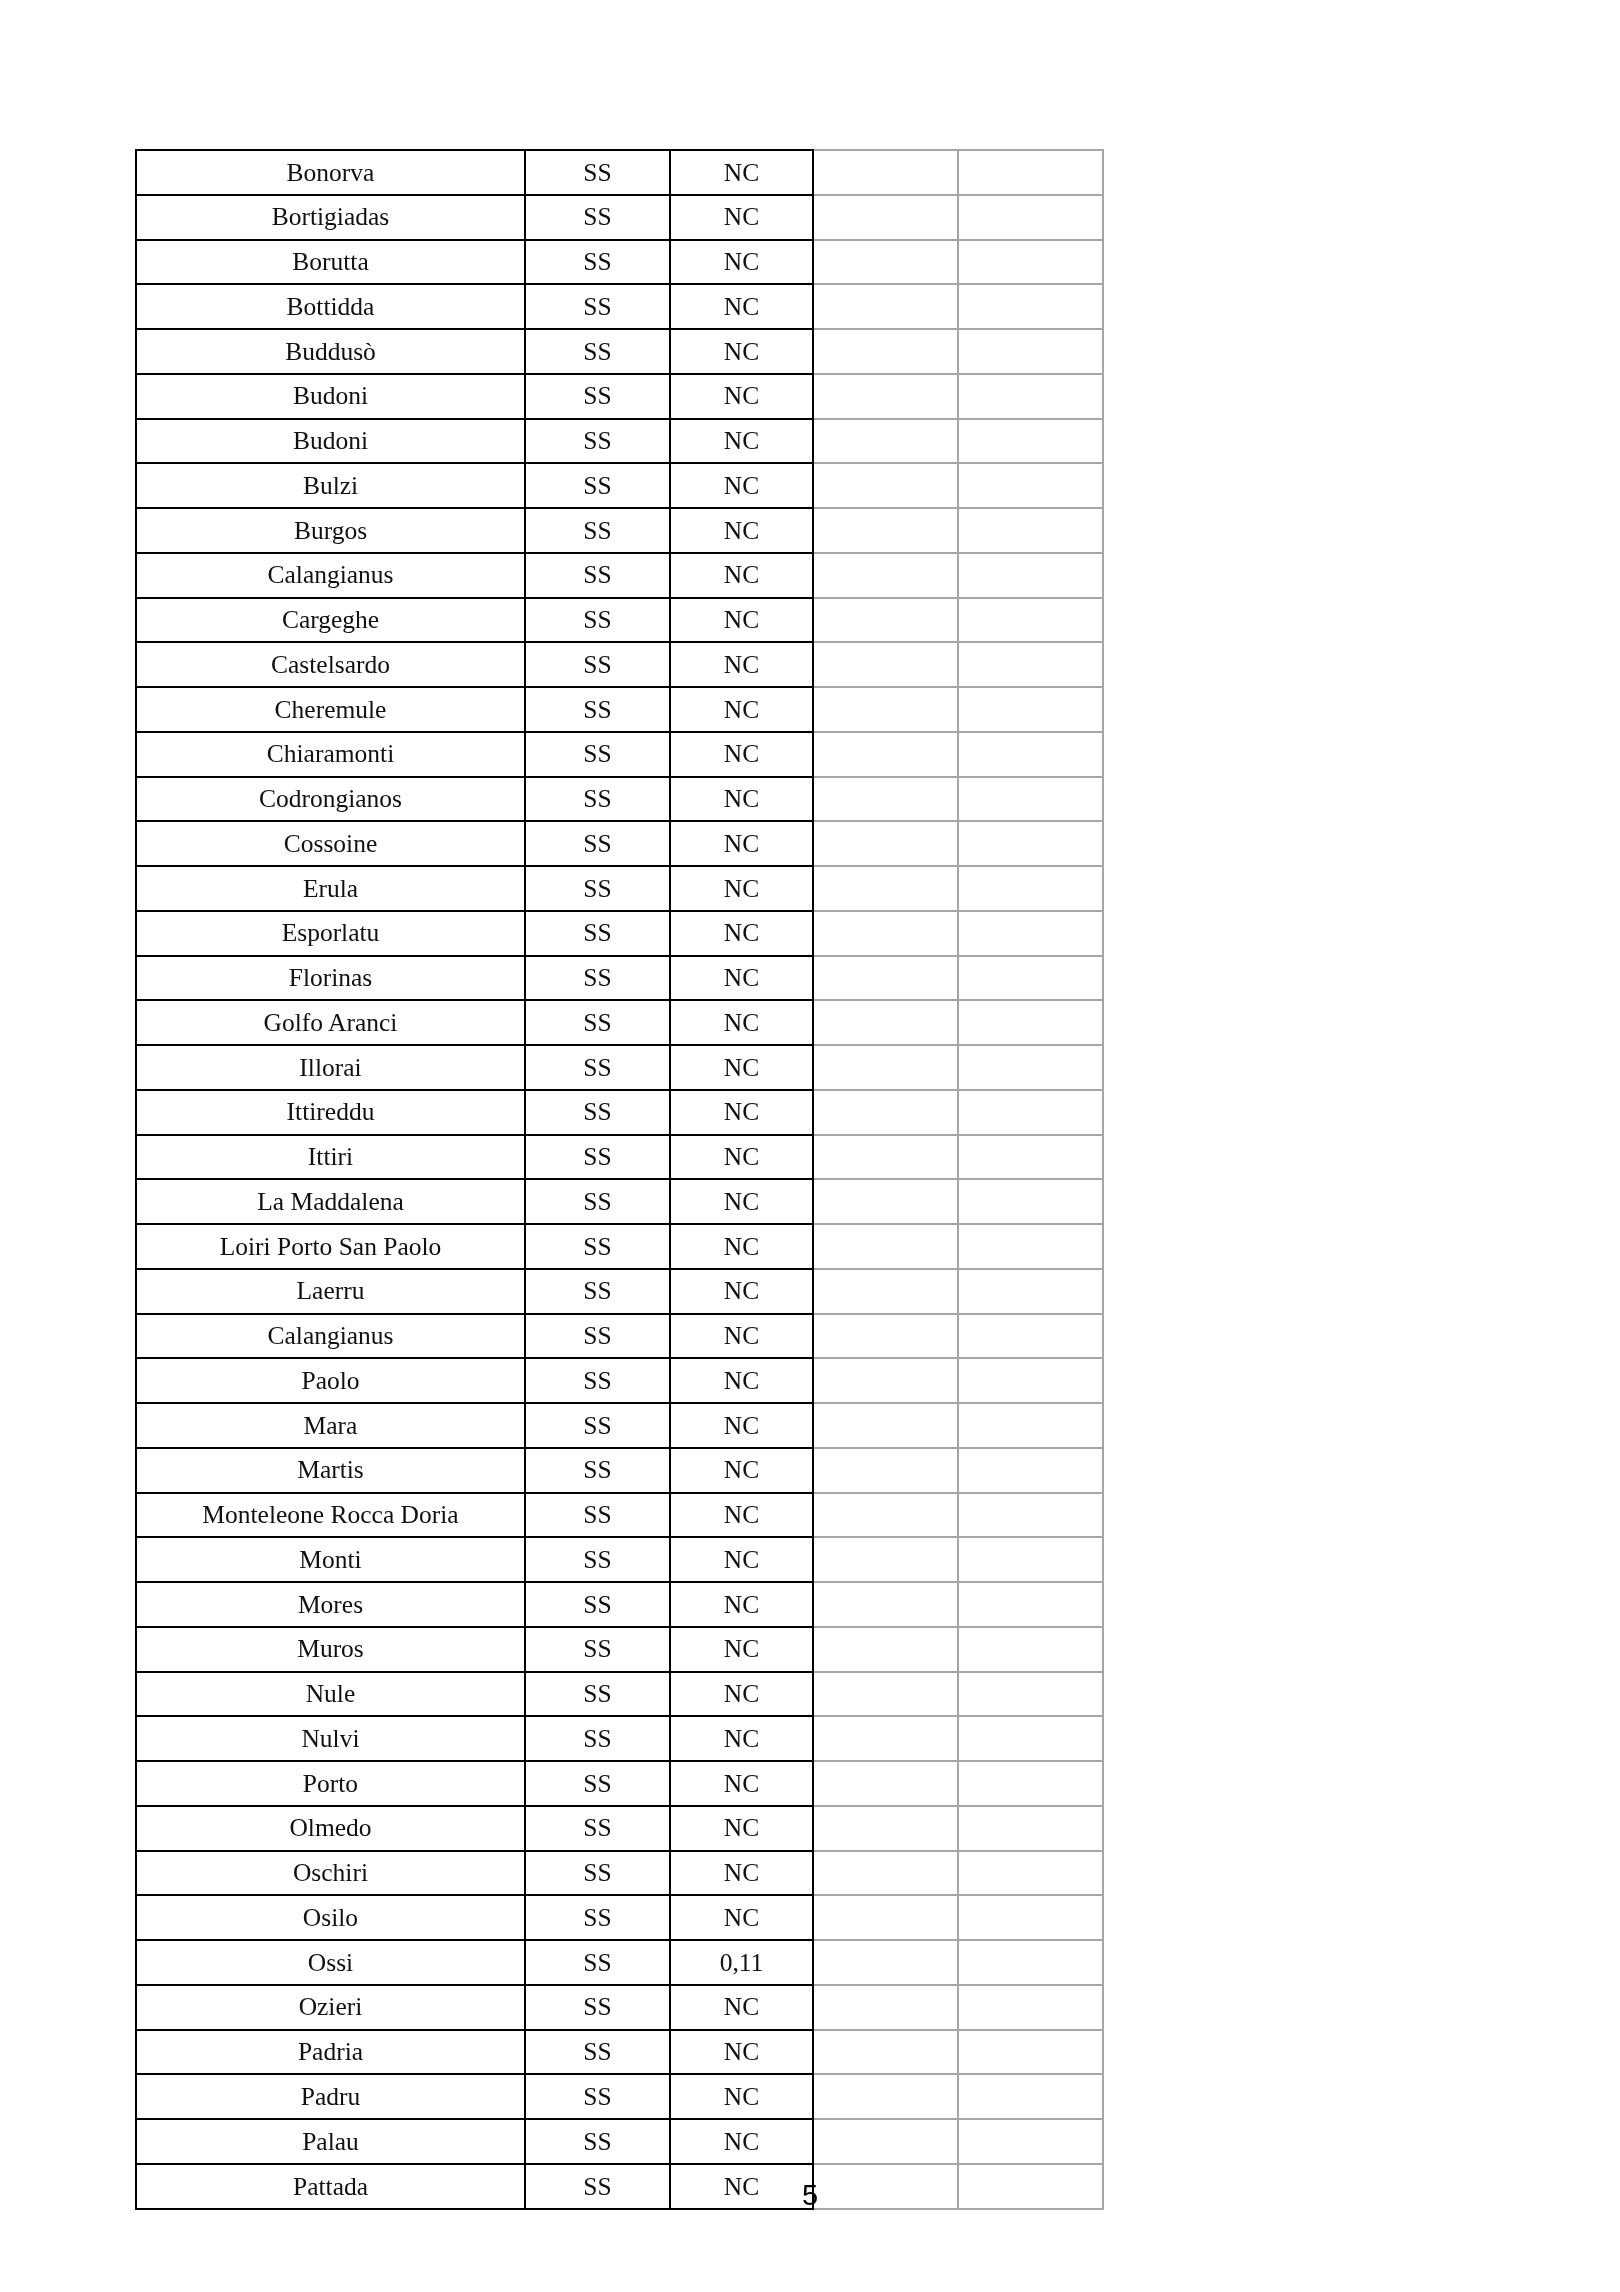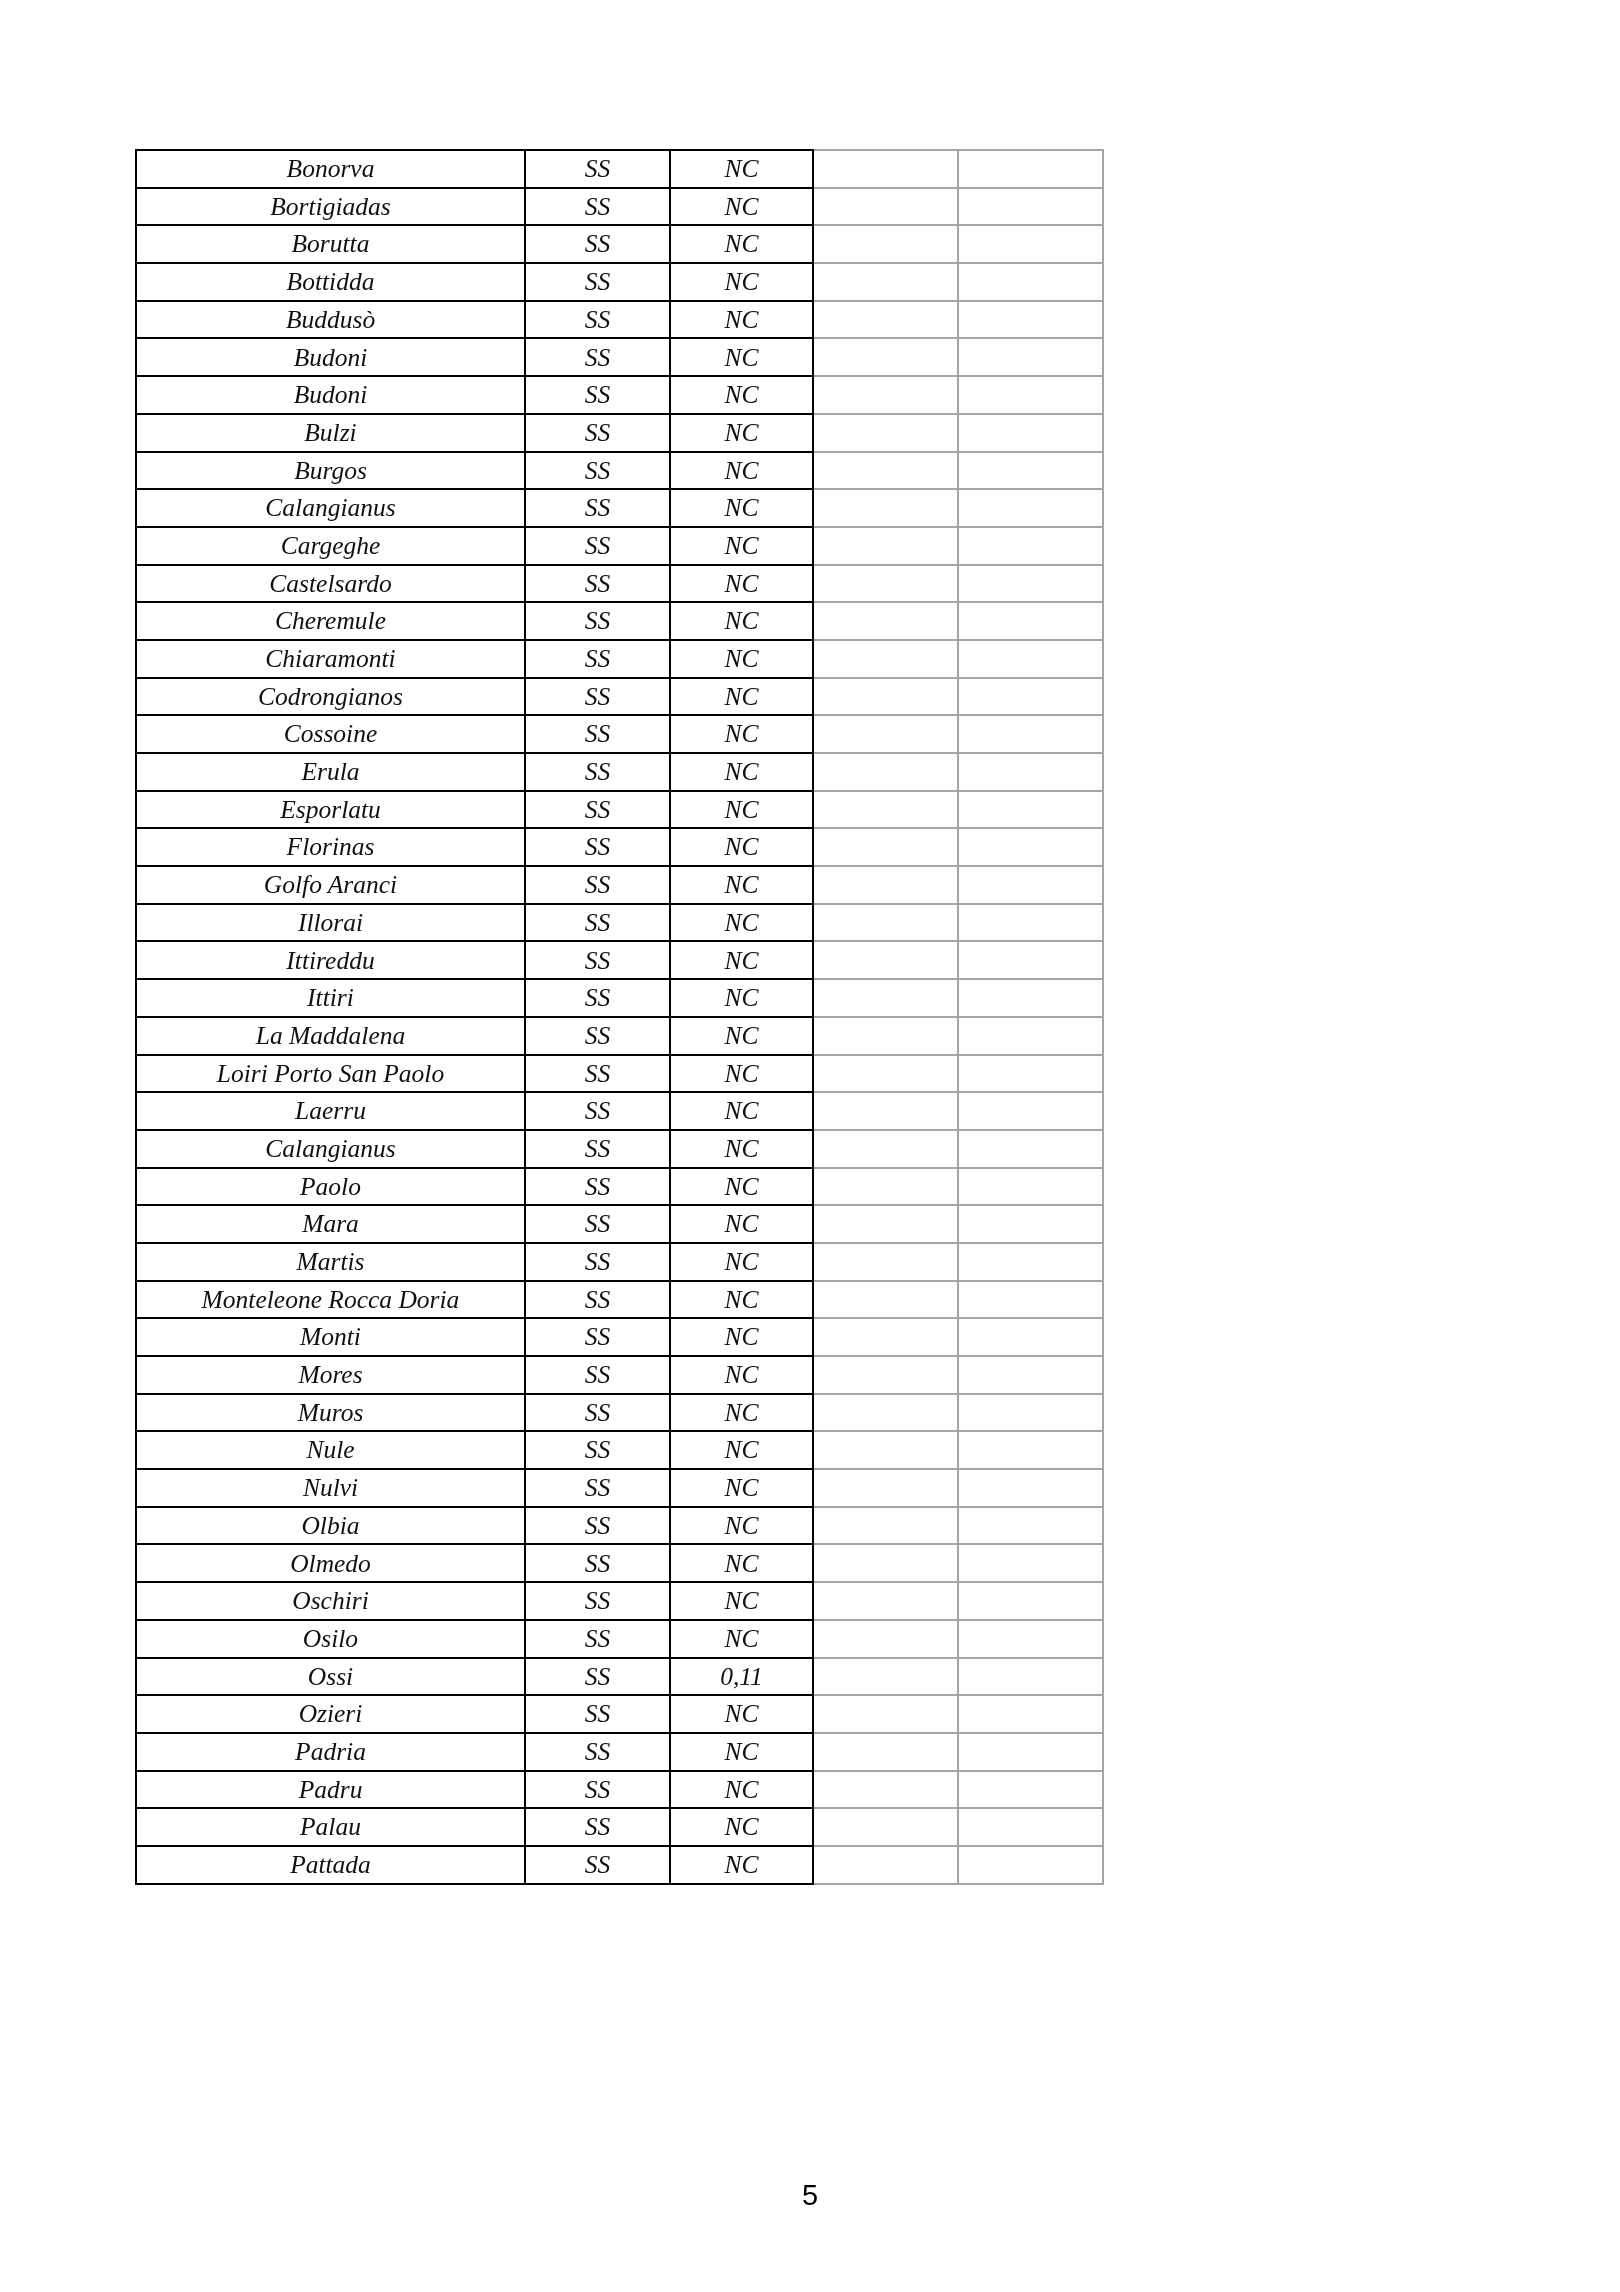"Bonorva" table.muni { font-style: italic -> none; height: 1736px -> 2061px }
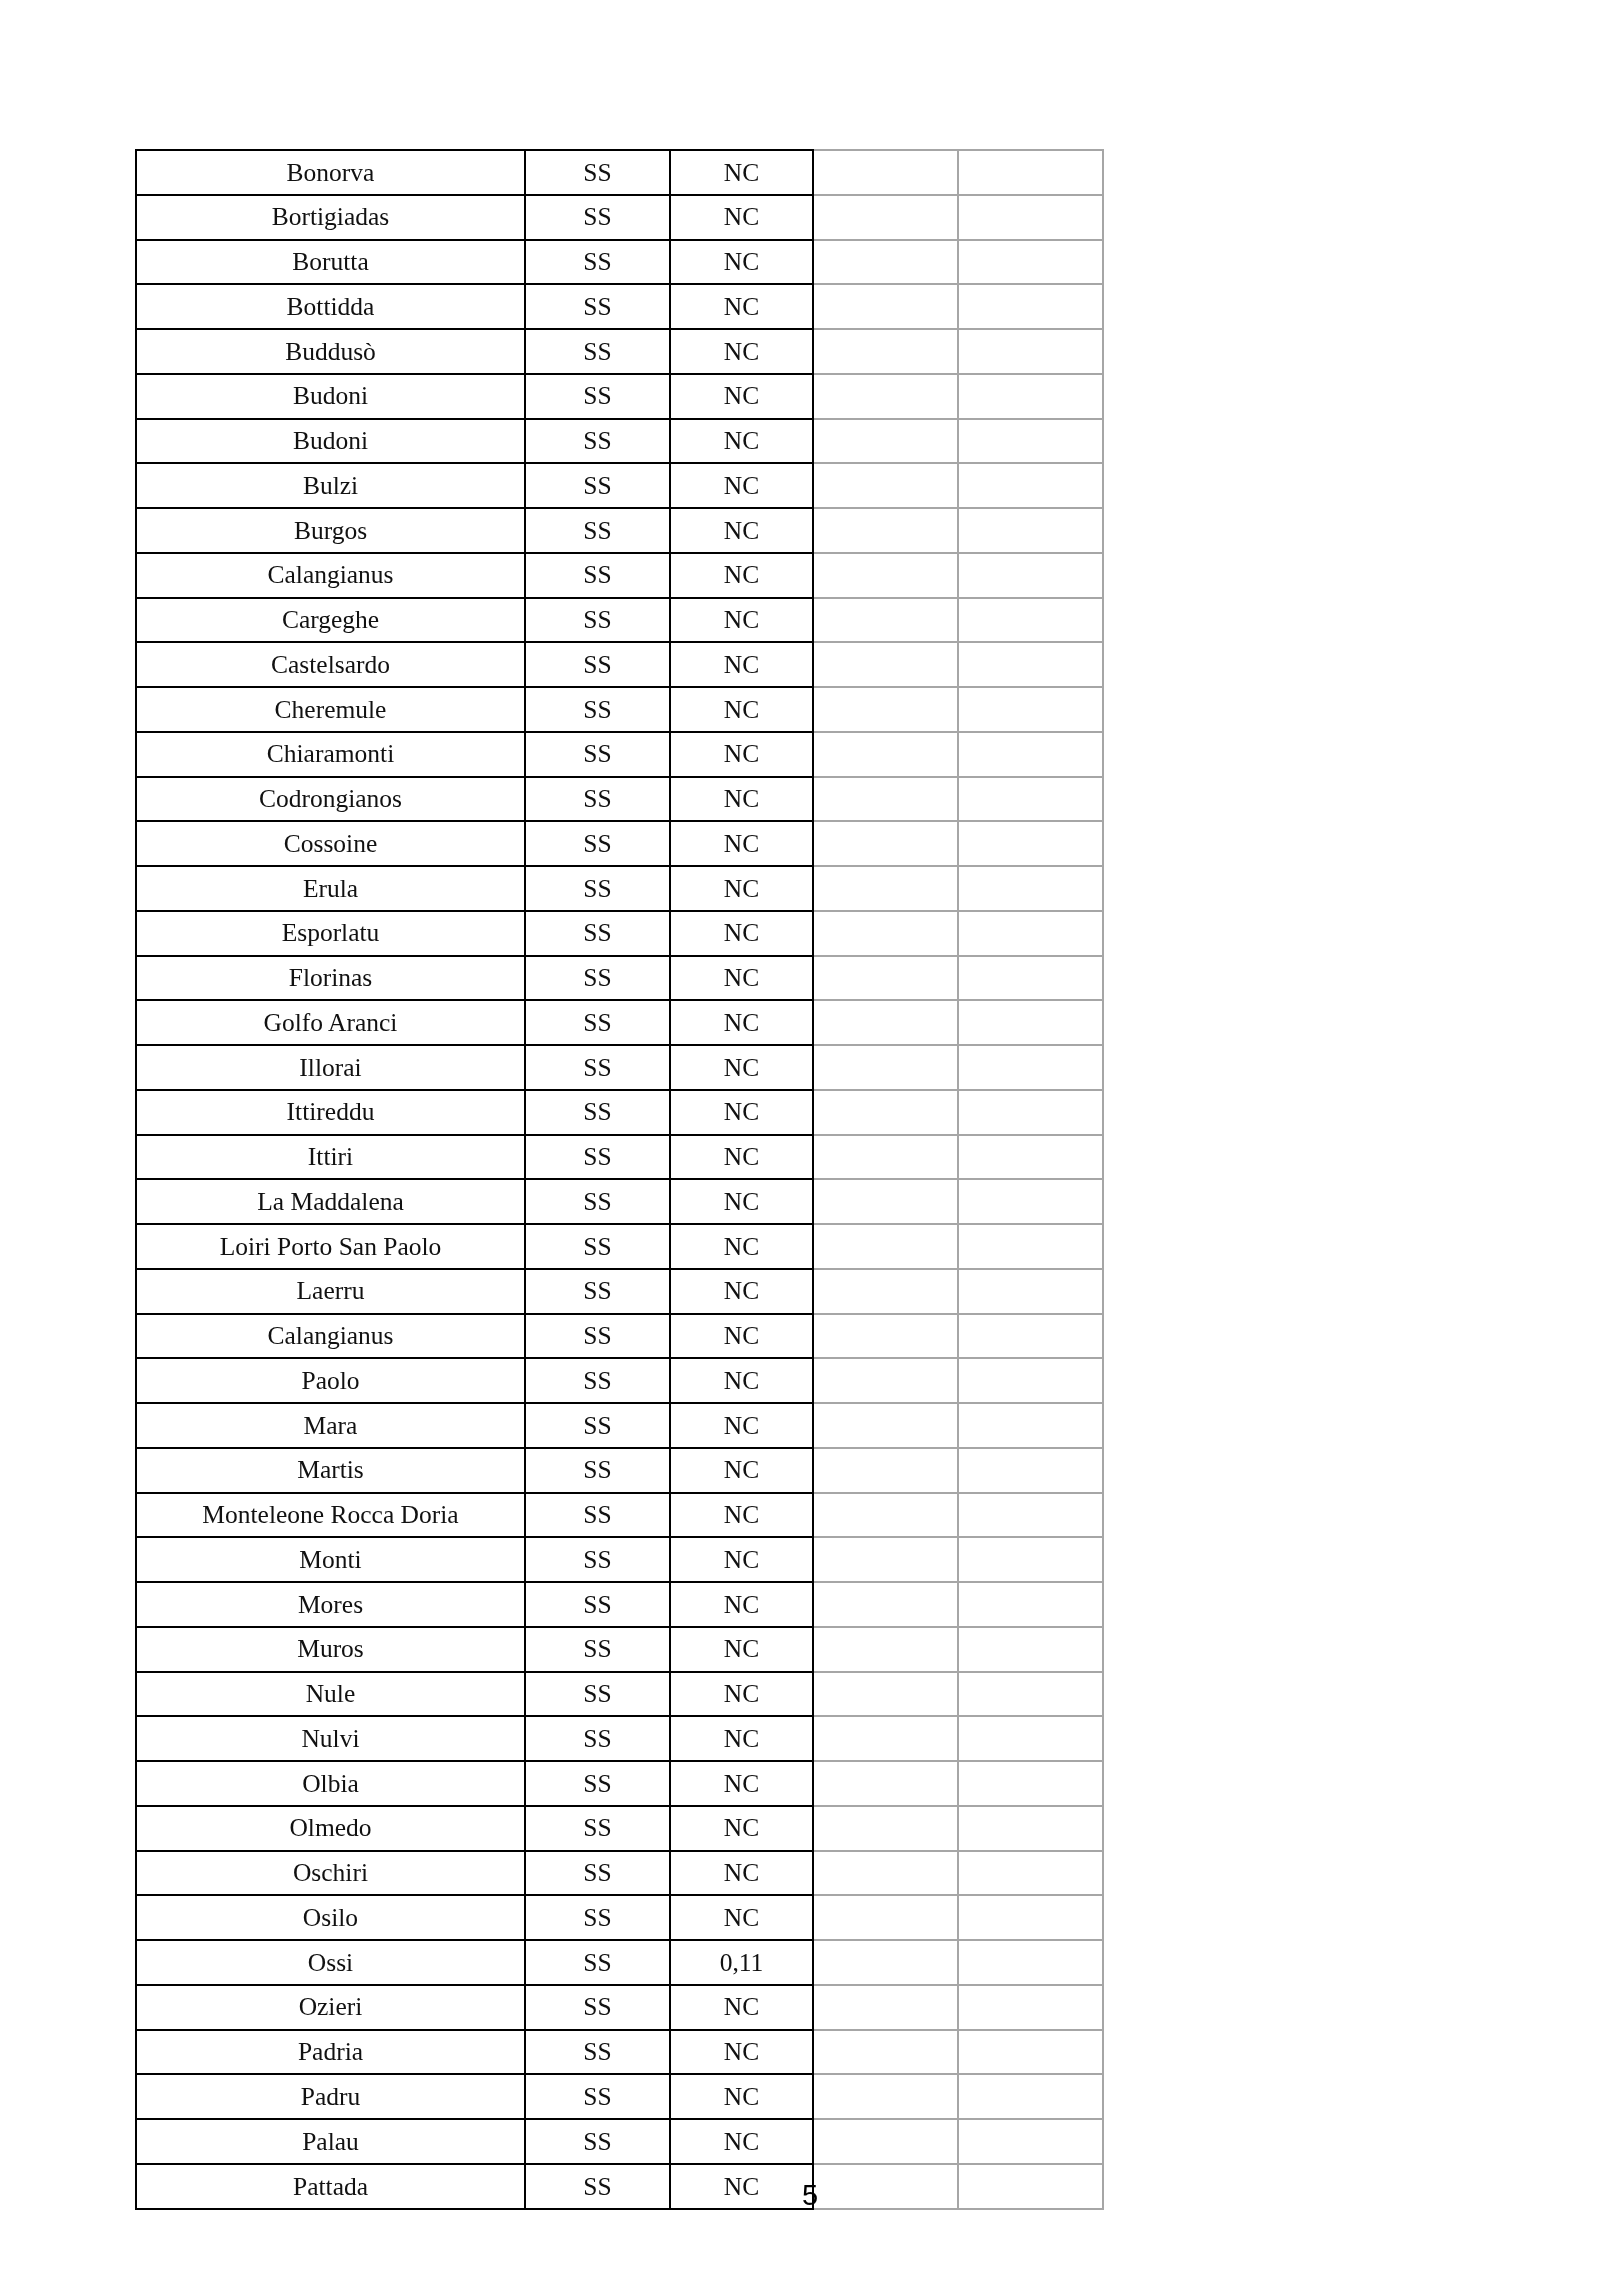"Olbia" td.b { text: Olbia -> Porto }
